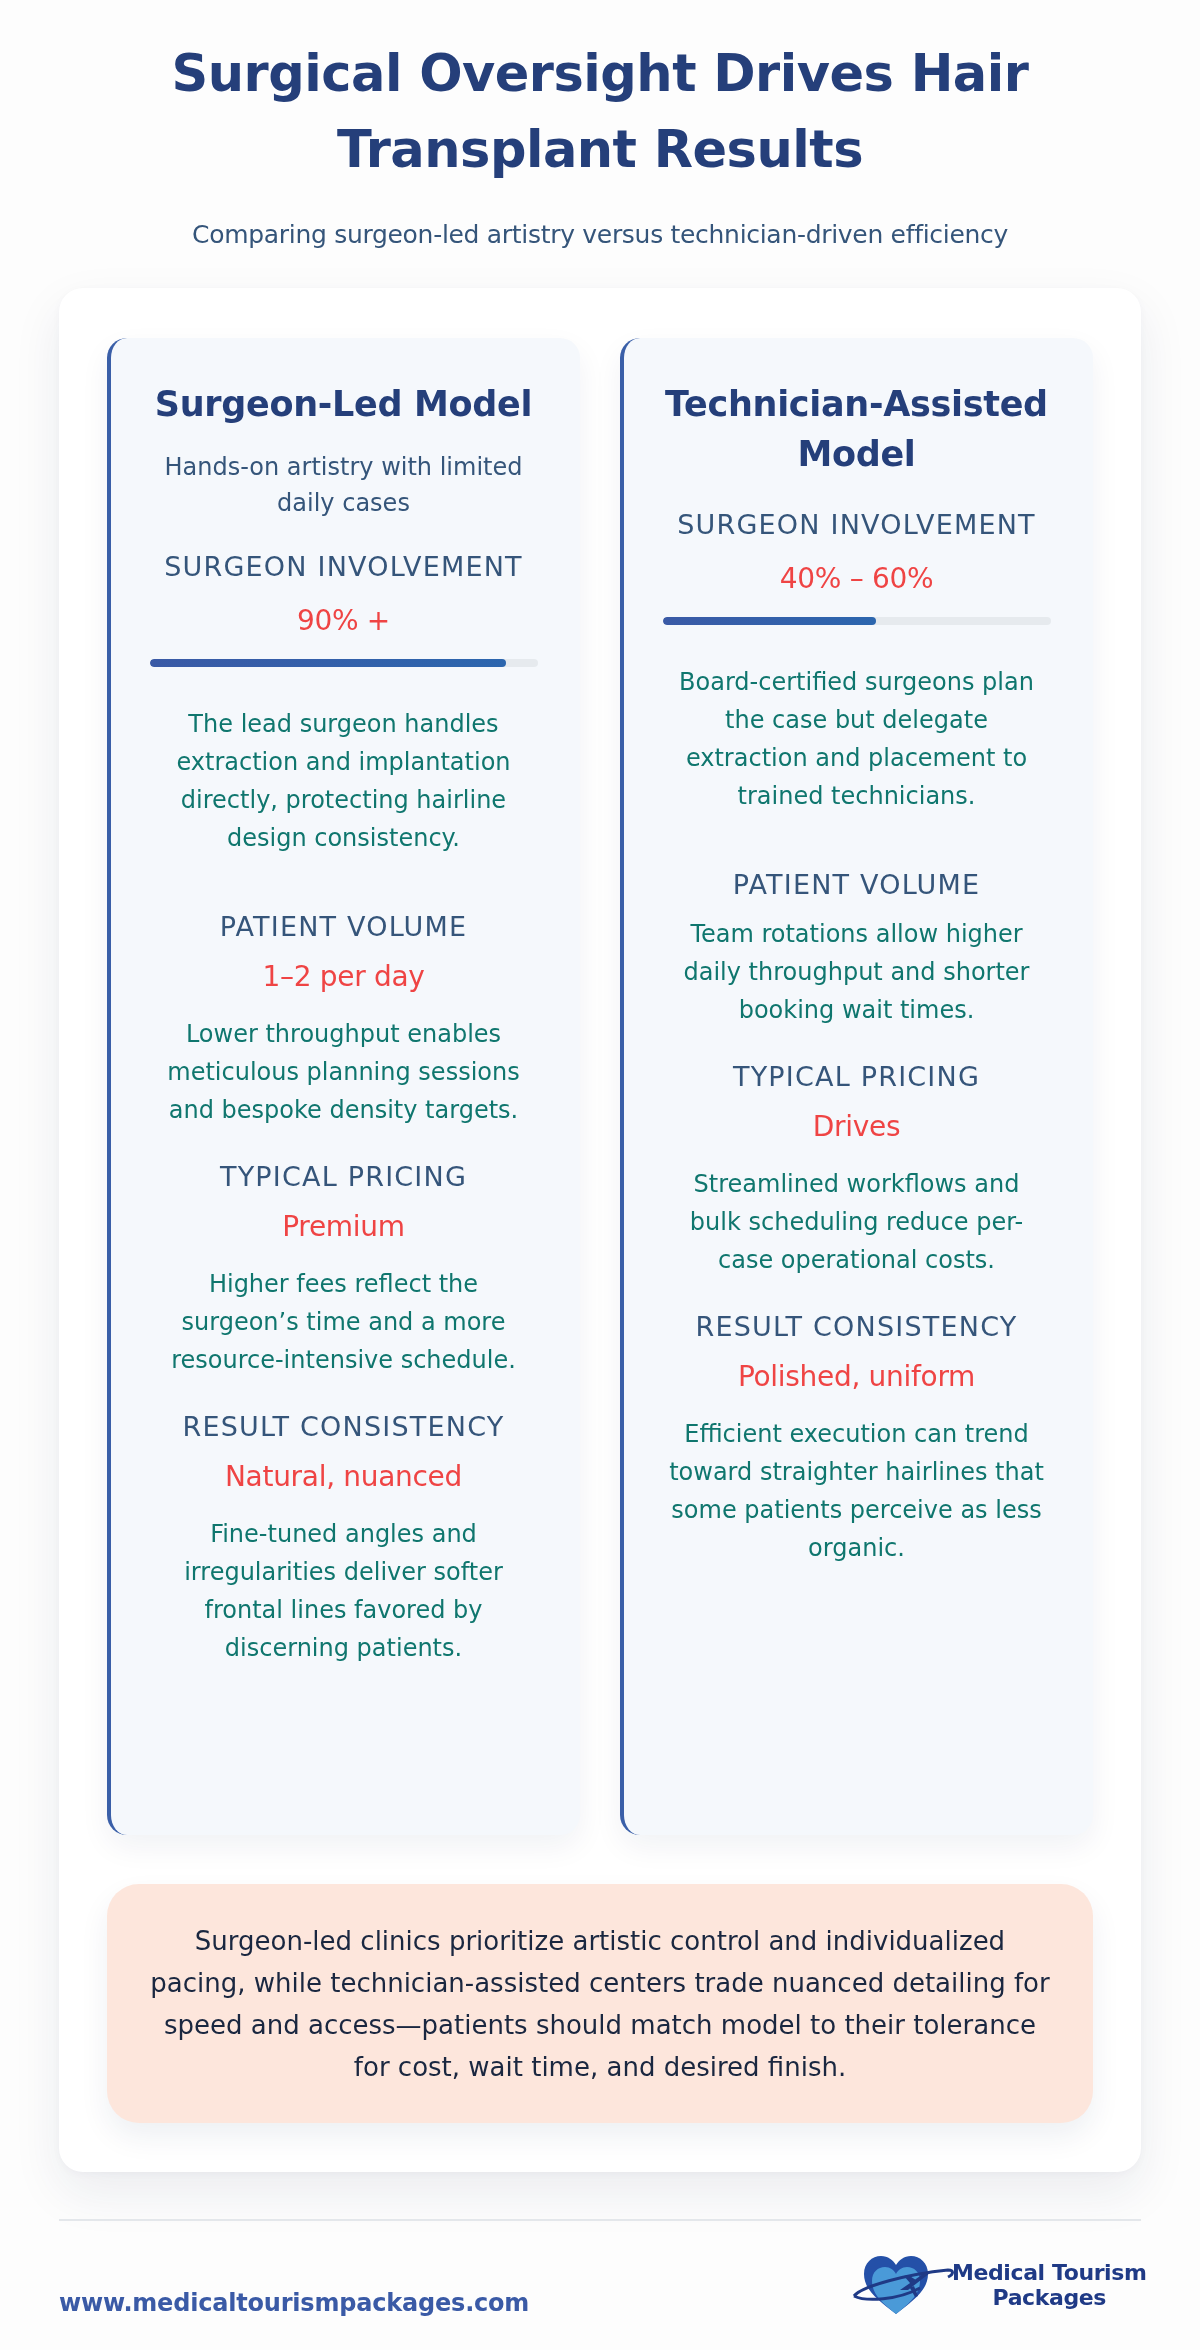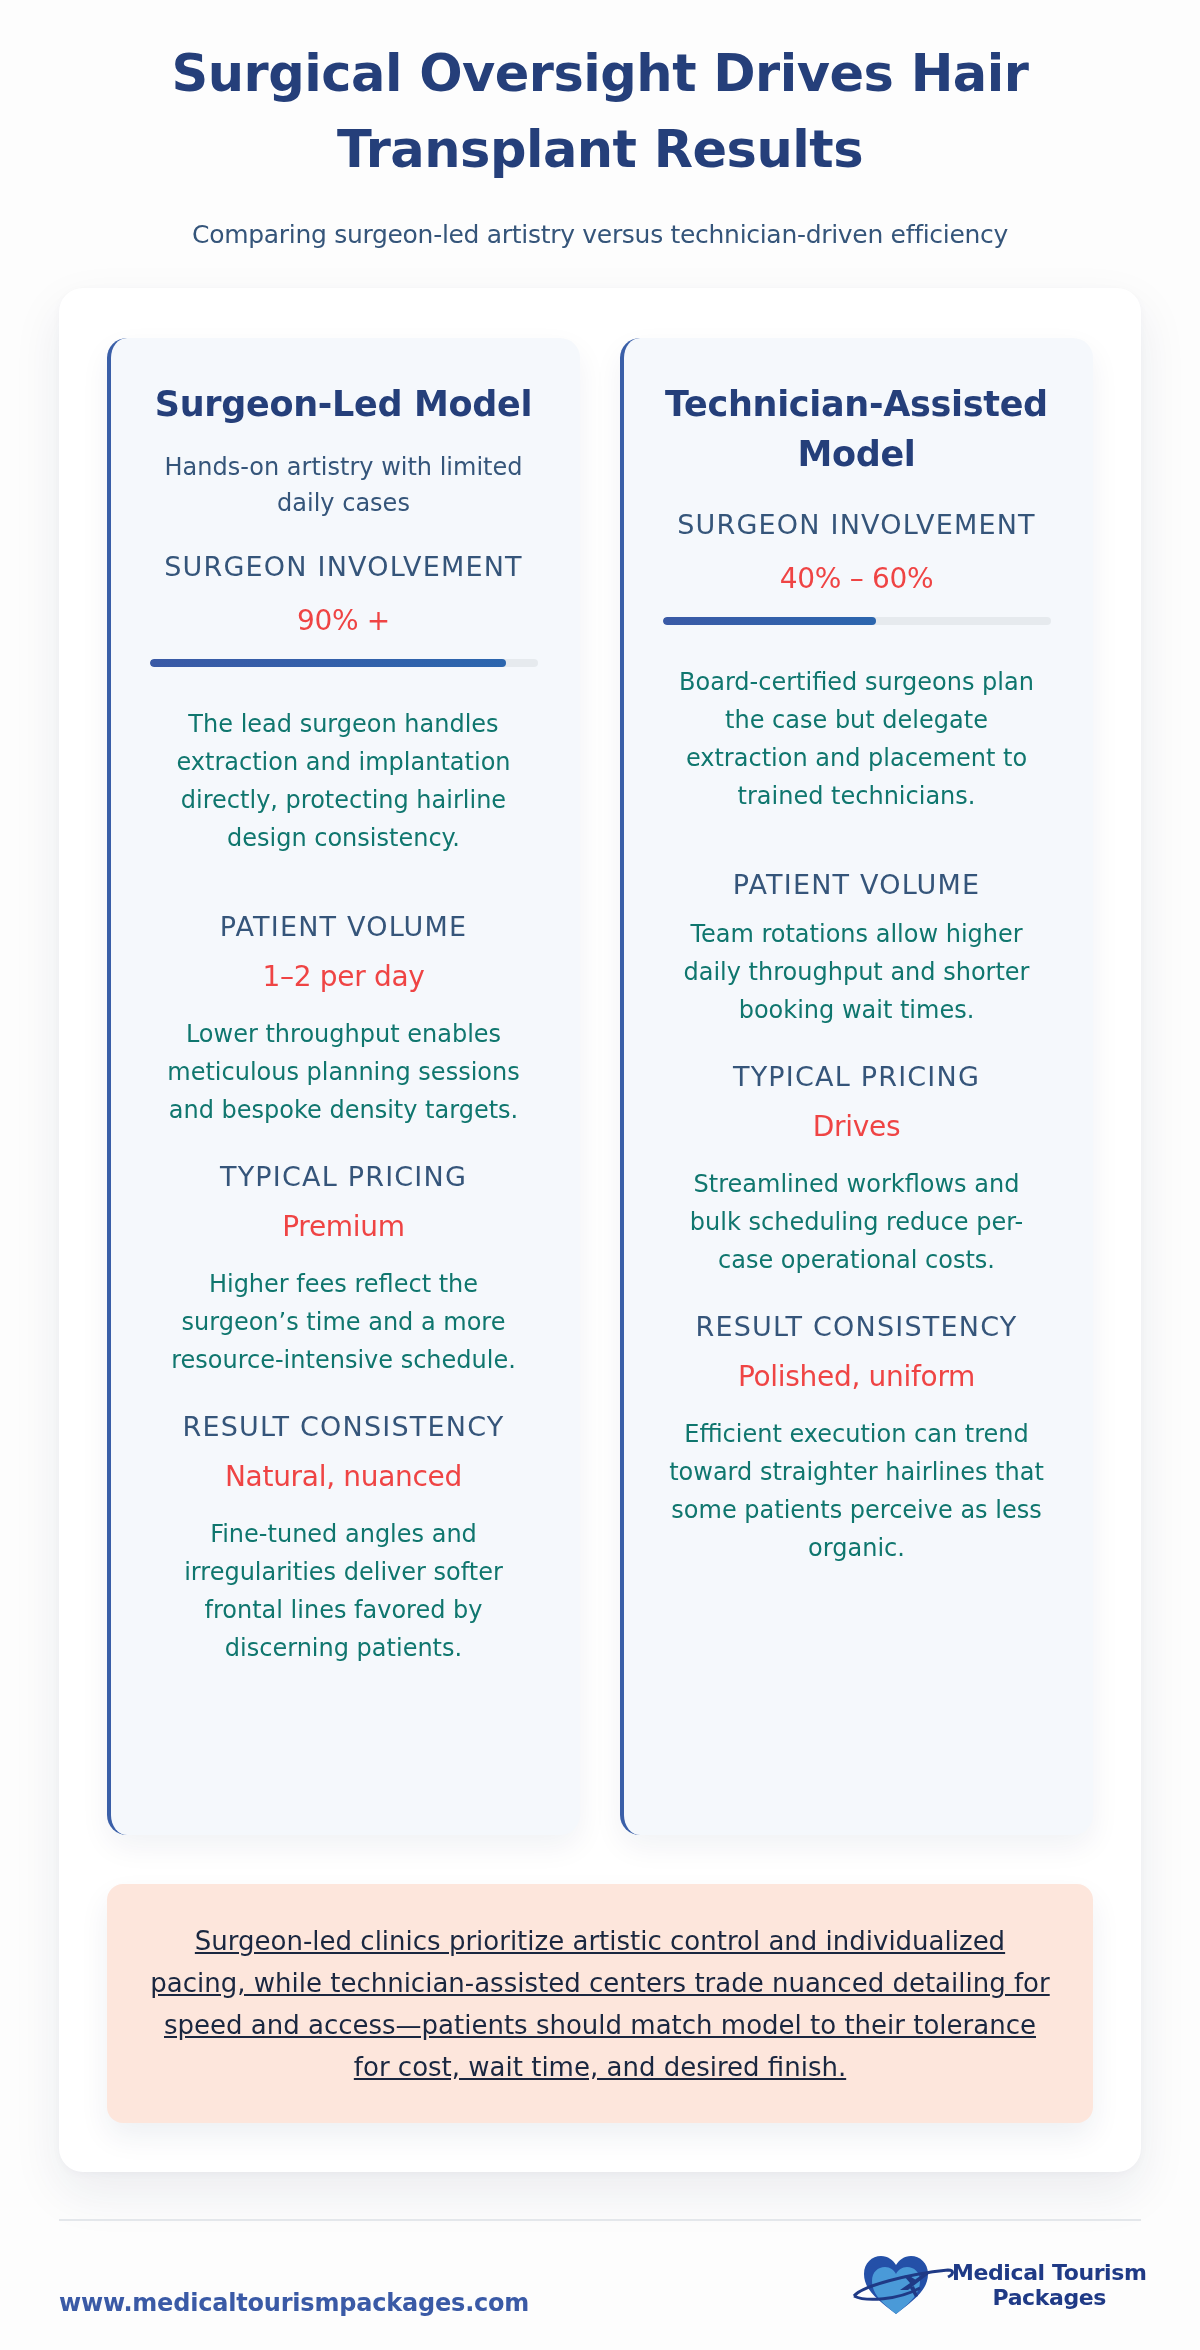"Surgeon-led clinics prioritize artistic" .callout { border-radius: 16px -> 32px; text-decoration: underline -> none }
